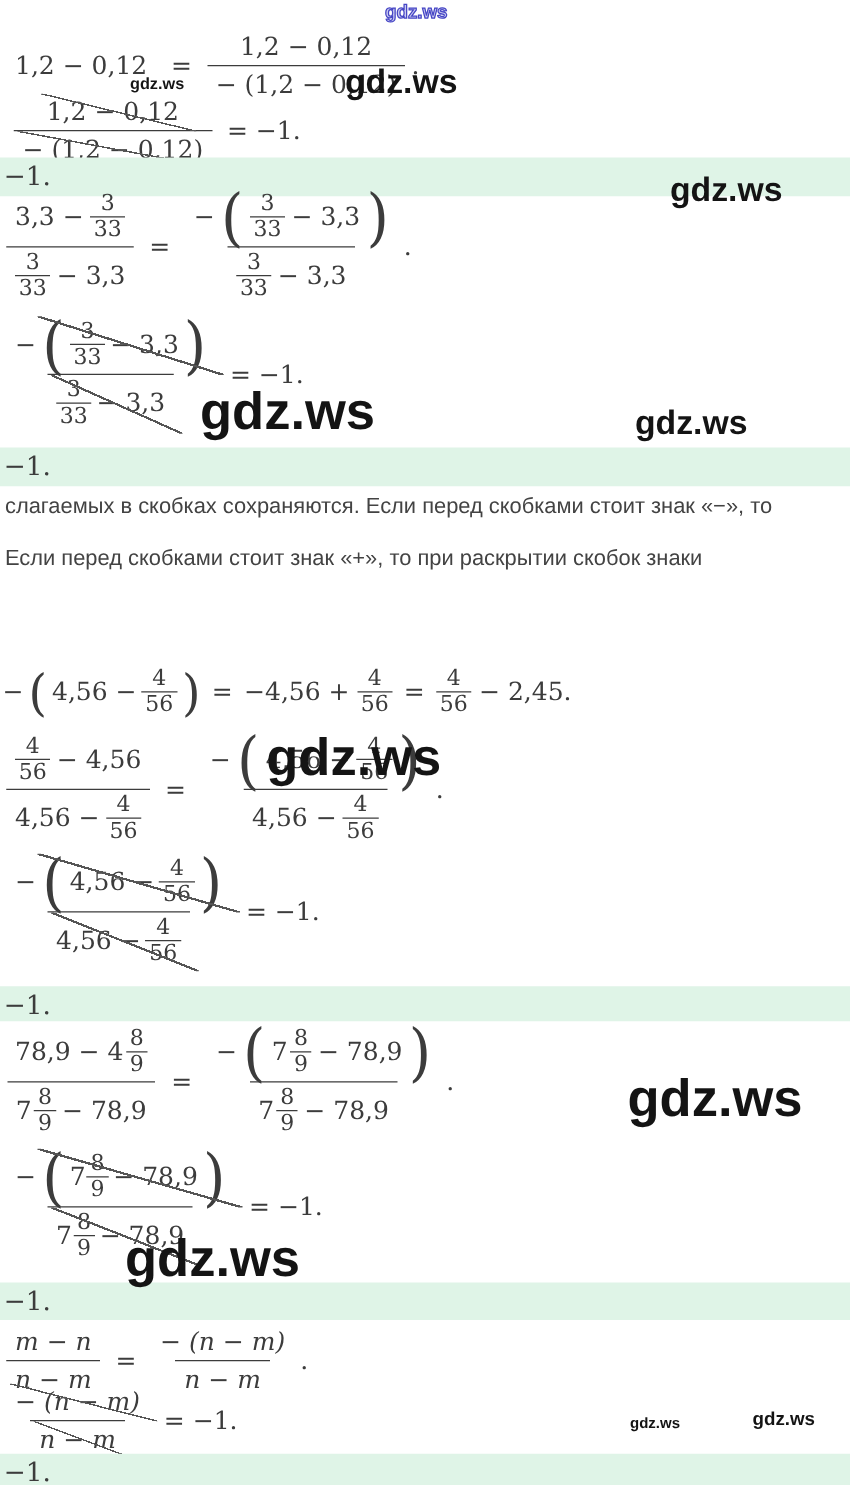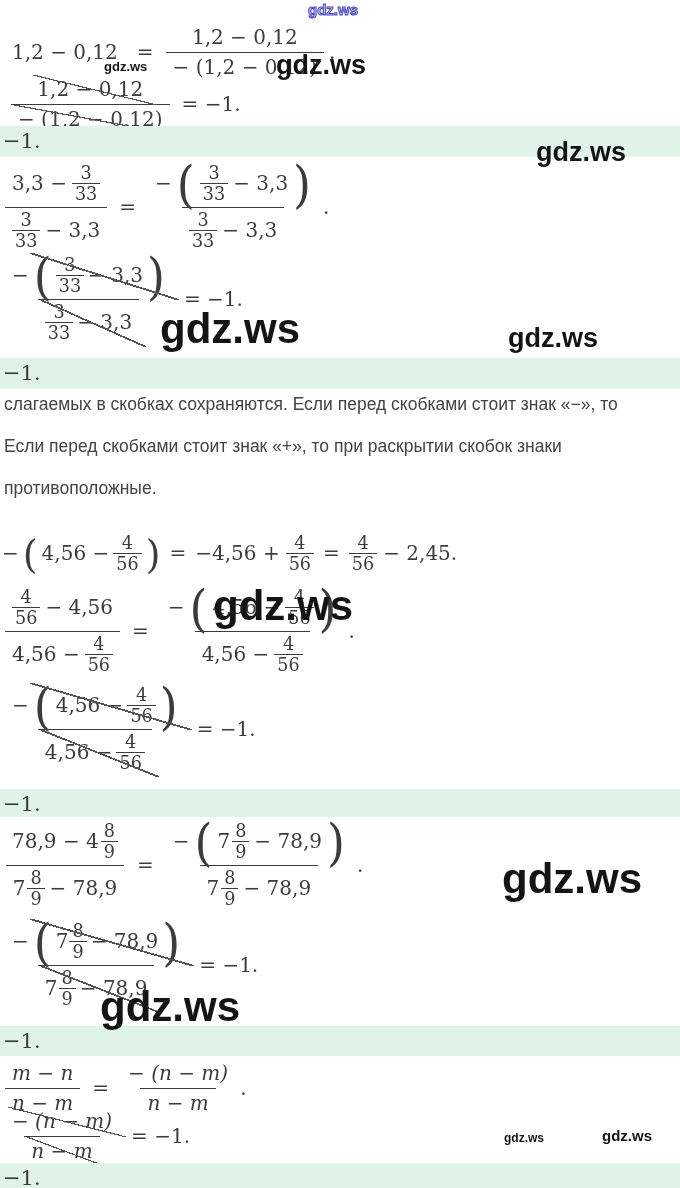"3,3 −" div.eq { top: 162px -> 152px }
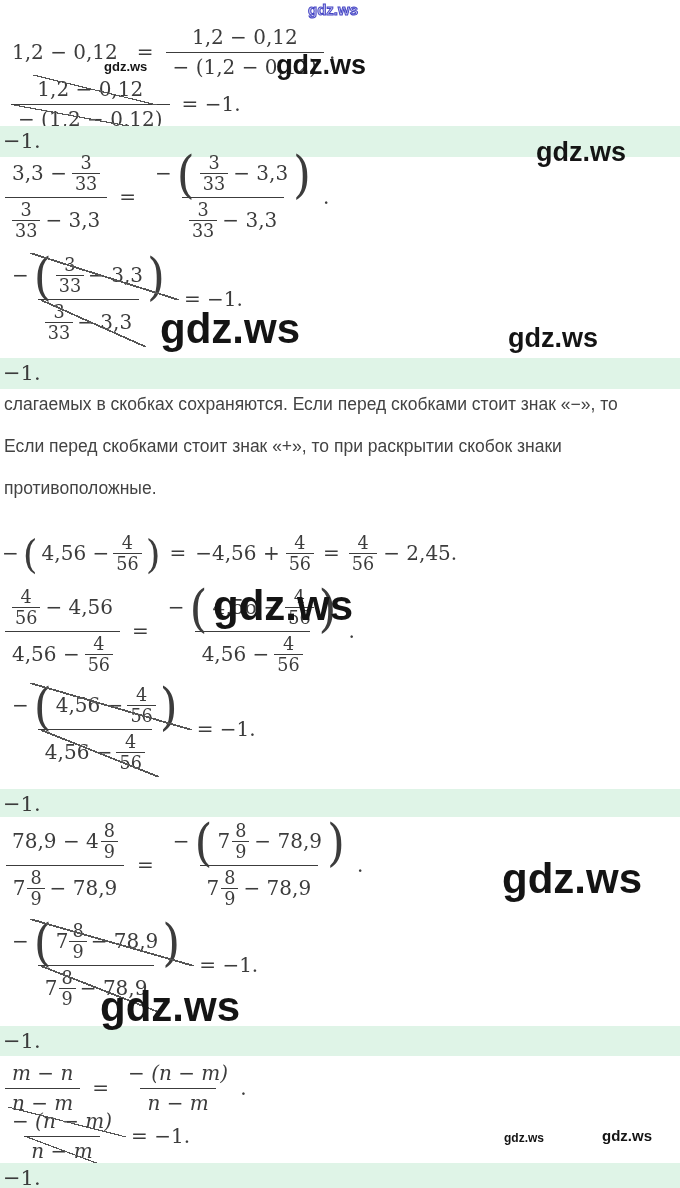"противоположные." div.pline { html: <div>противоположные.</div> -> none }
